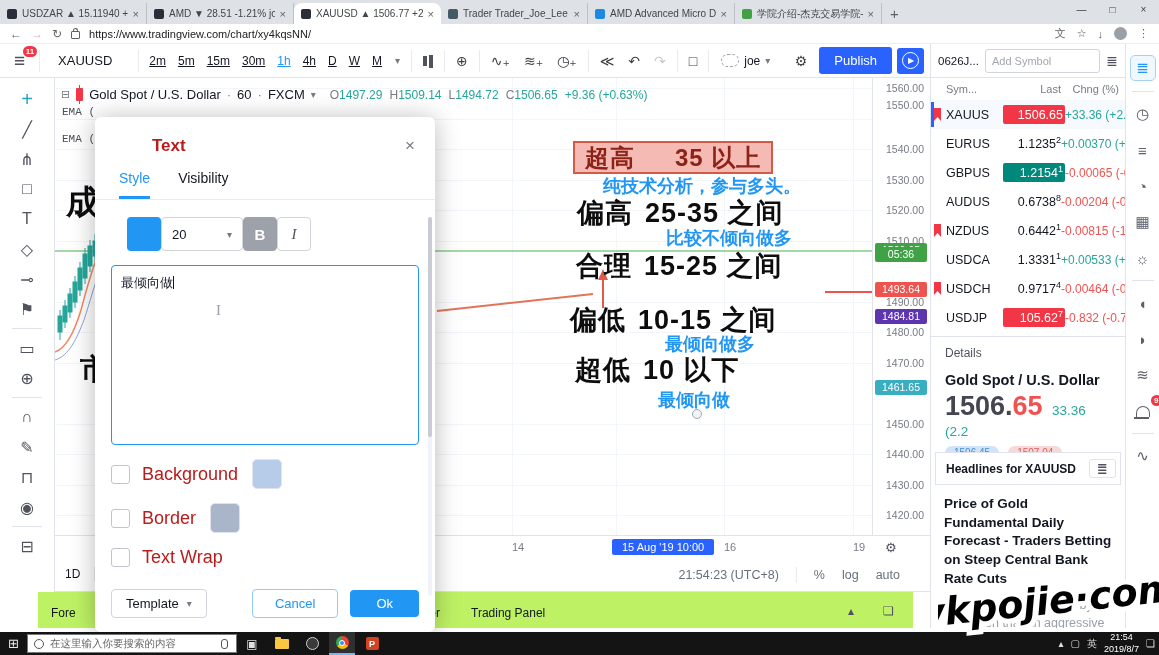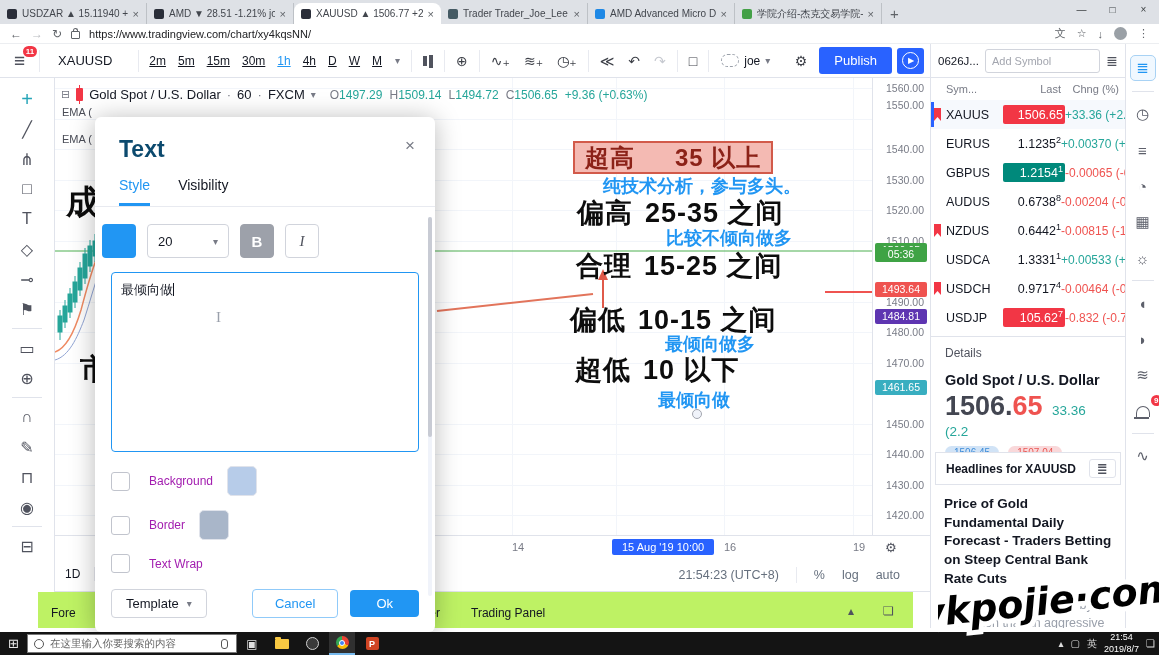"EMA (" .ema-lbl { font-family: none -> Liberation Mono, monospace }
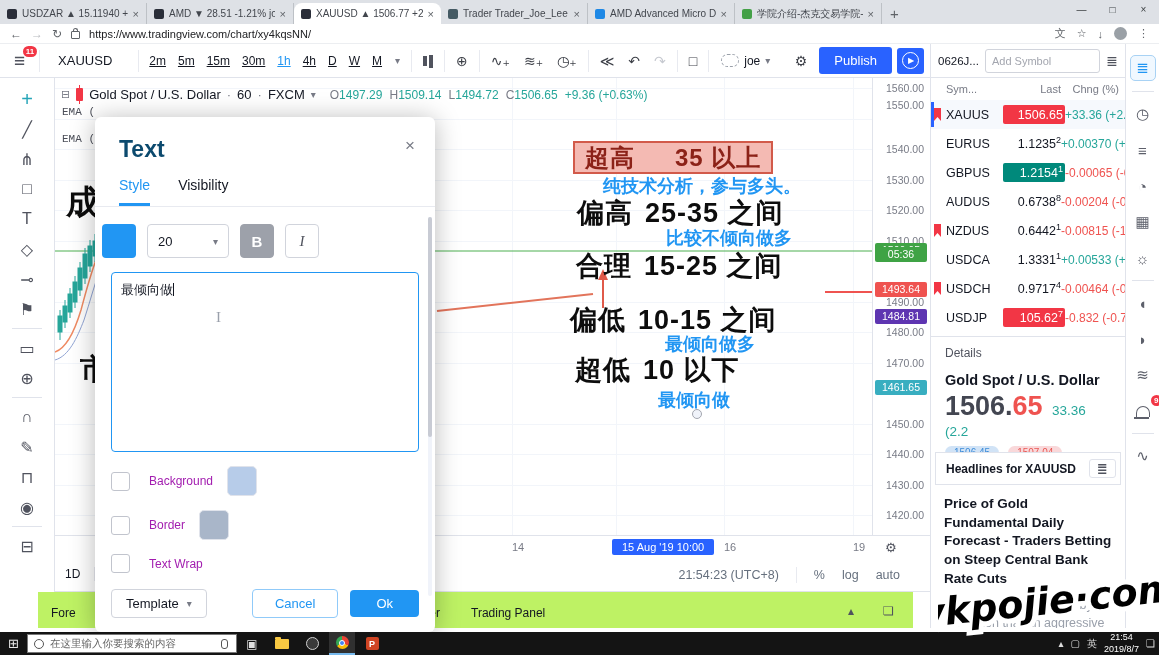"Text" #dlg-title { color: #0c4a6e -> #b91c1c; font-size: 23px -> 17px; margin-left: none -> 33px }
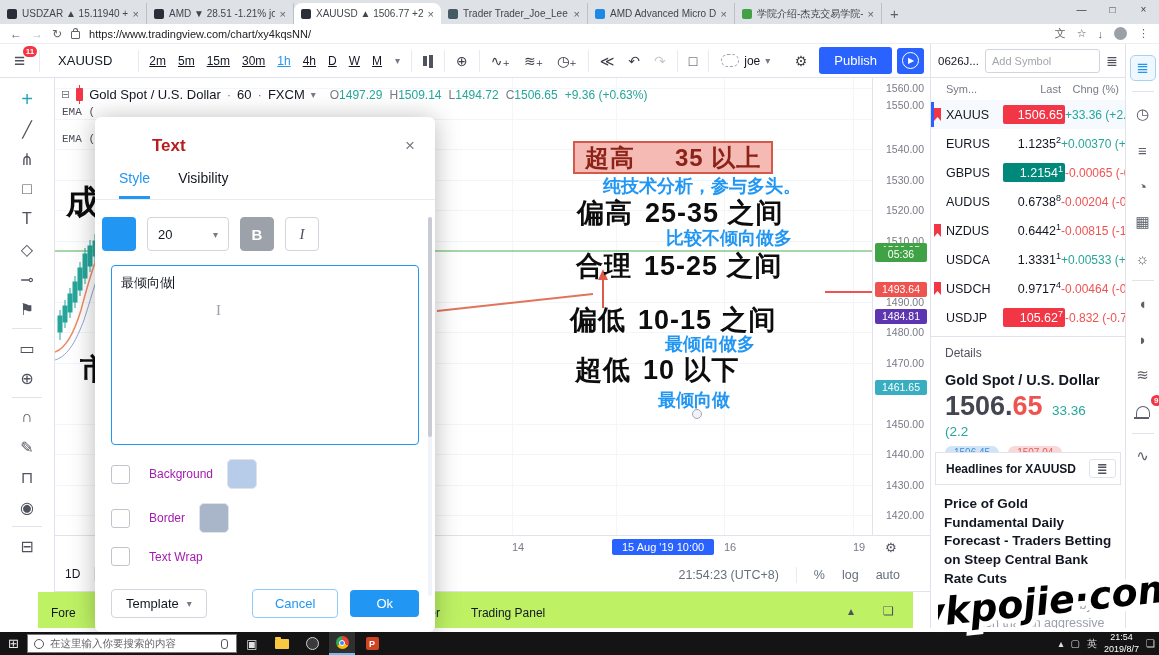"20" #dlg-row { gap: 11px -> none; margin: 17px 7px 0 -> 17px 32px 0 }
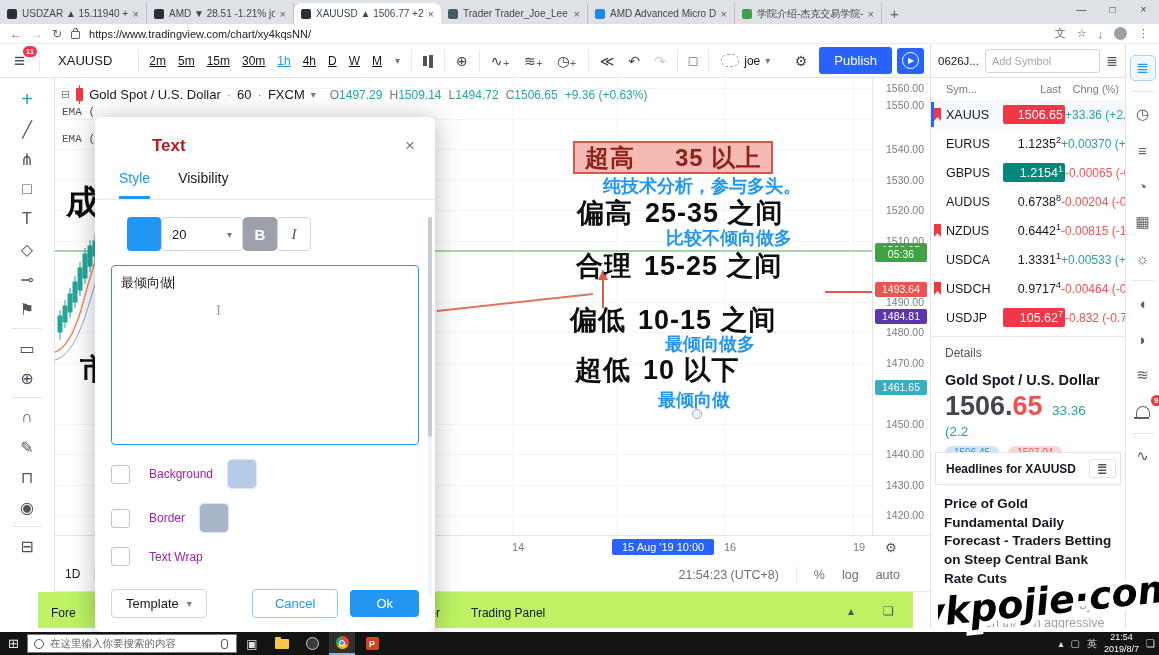"Background" .chk-label { color: #a21caf -> #b91c1c; font-size: 12px -> 18px; margin-left: 19px -> 12px }
